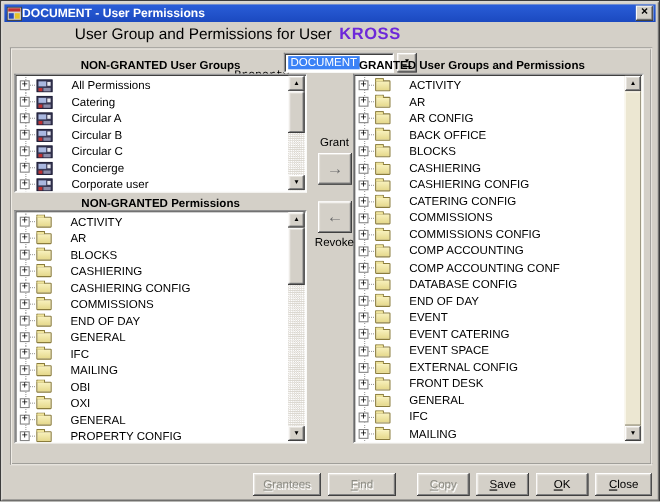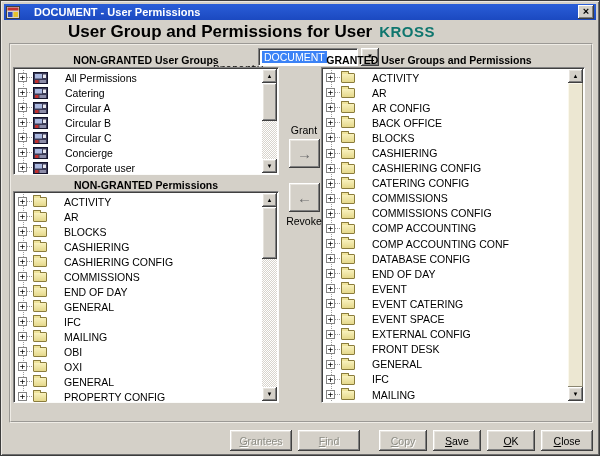"DOCUMENT - User Permissions" .title-text { margin-left: 14px -> 0 }
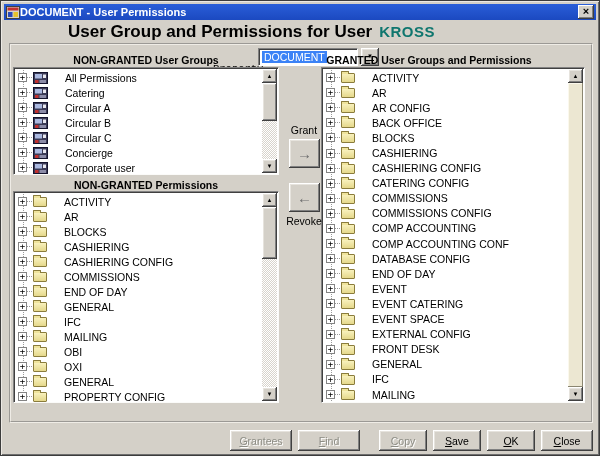"User Group and Permissions for" .header .prefix { font-size: 17px -> 14px; font-weight: bold -> normal }
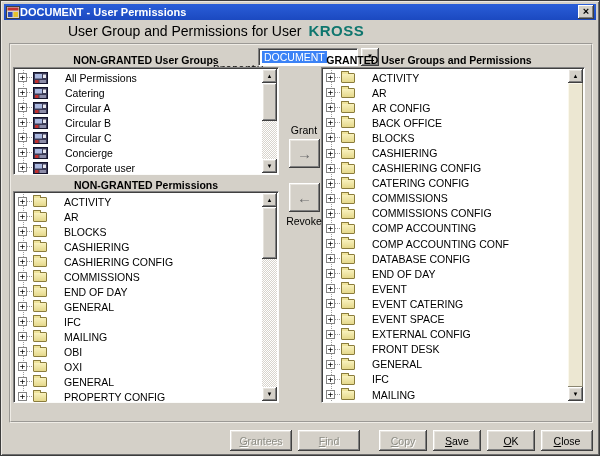"KROSS" .header .username { color: #0f766e -> #6d28d9 }
